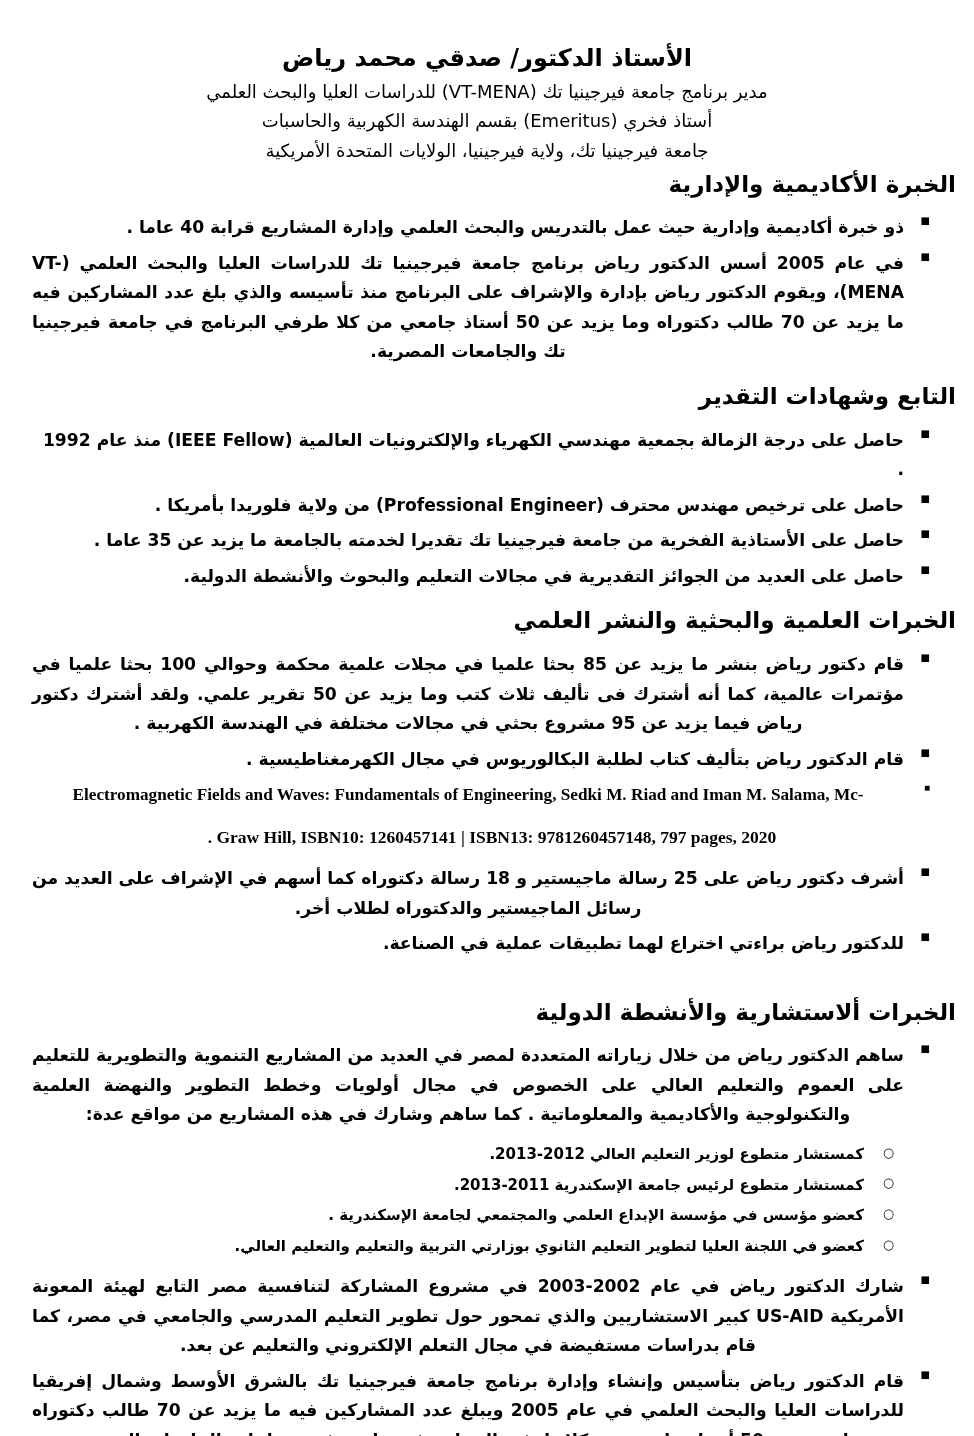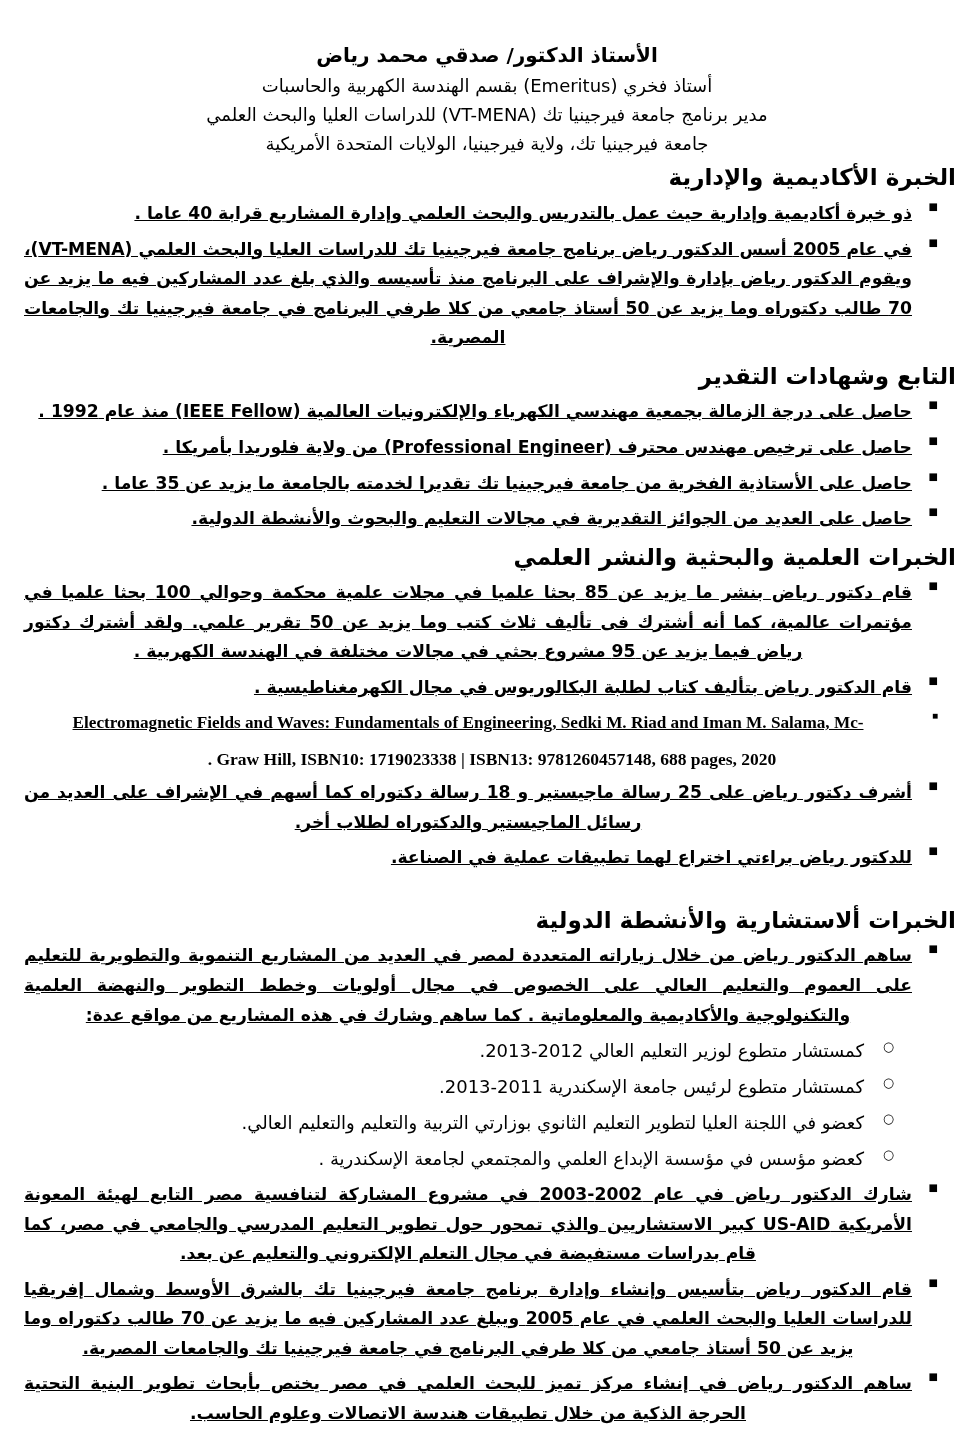"الأستاذ الدكتور/ صدقي محمد رياض" .doc-title { font-size: 20px -> 24px }
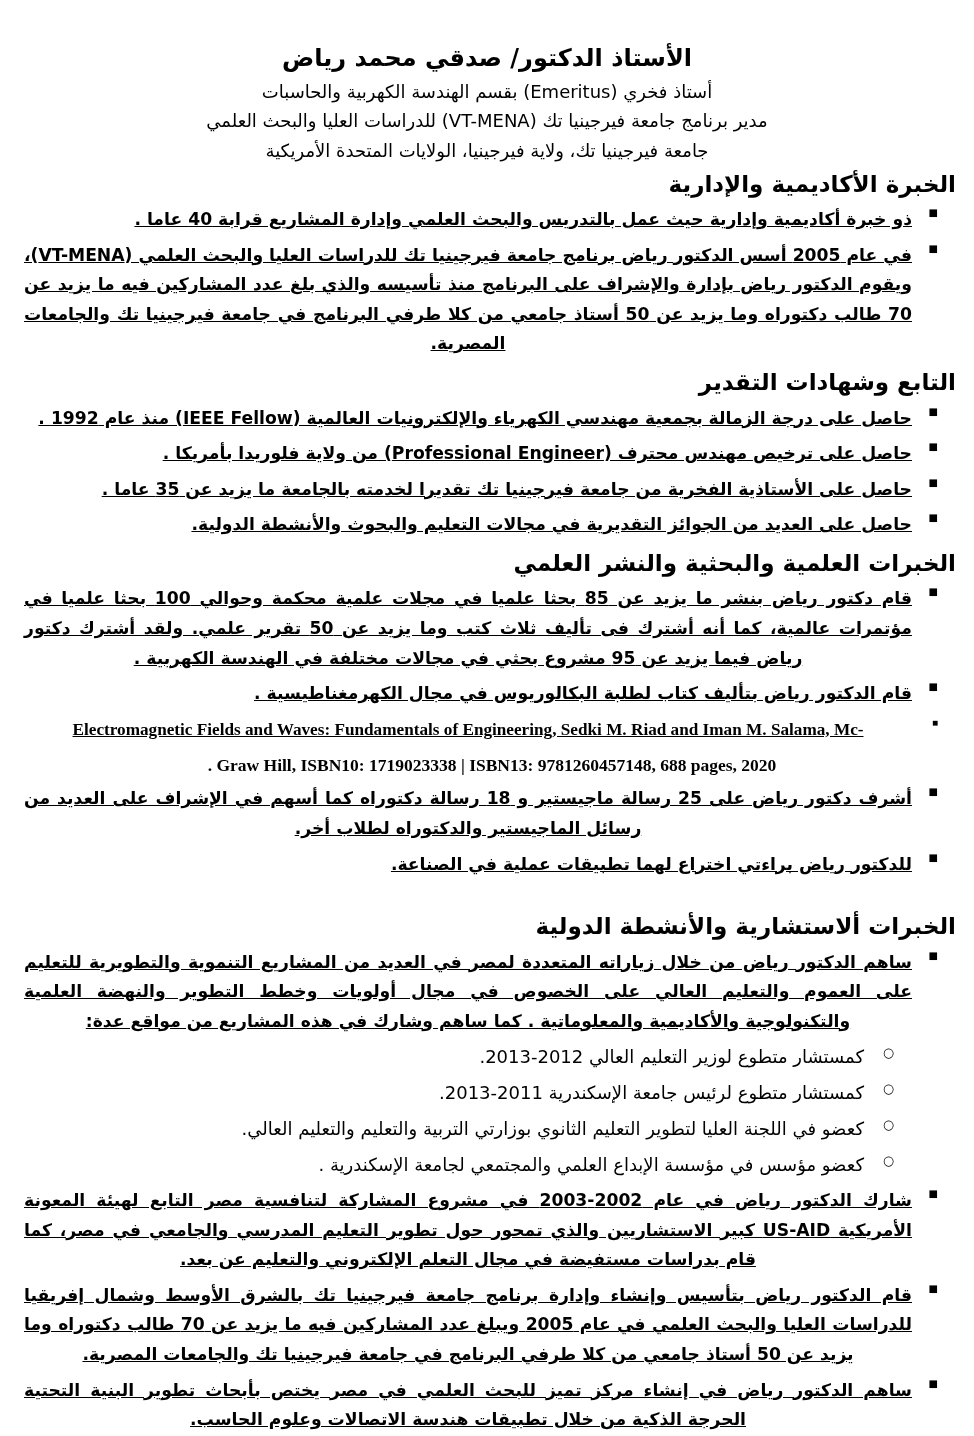"أستاذ فخري (Emeritus) بقسم الهندسة" div.header-line { order: before "مدير برنامج جامعة فيرجينيا تك" -> after "مدير برنامج جامعة فيرجينيا تك" }
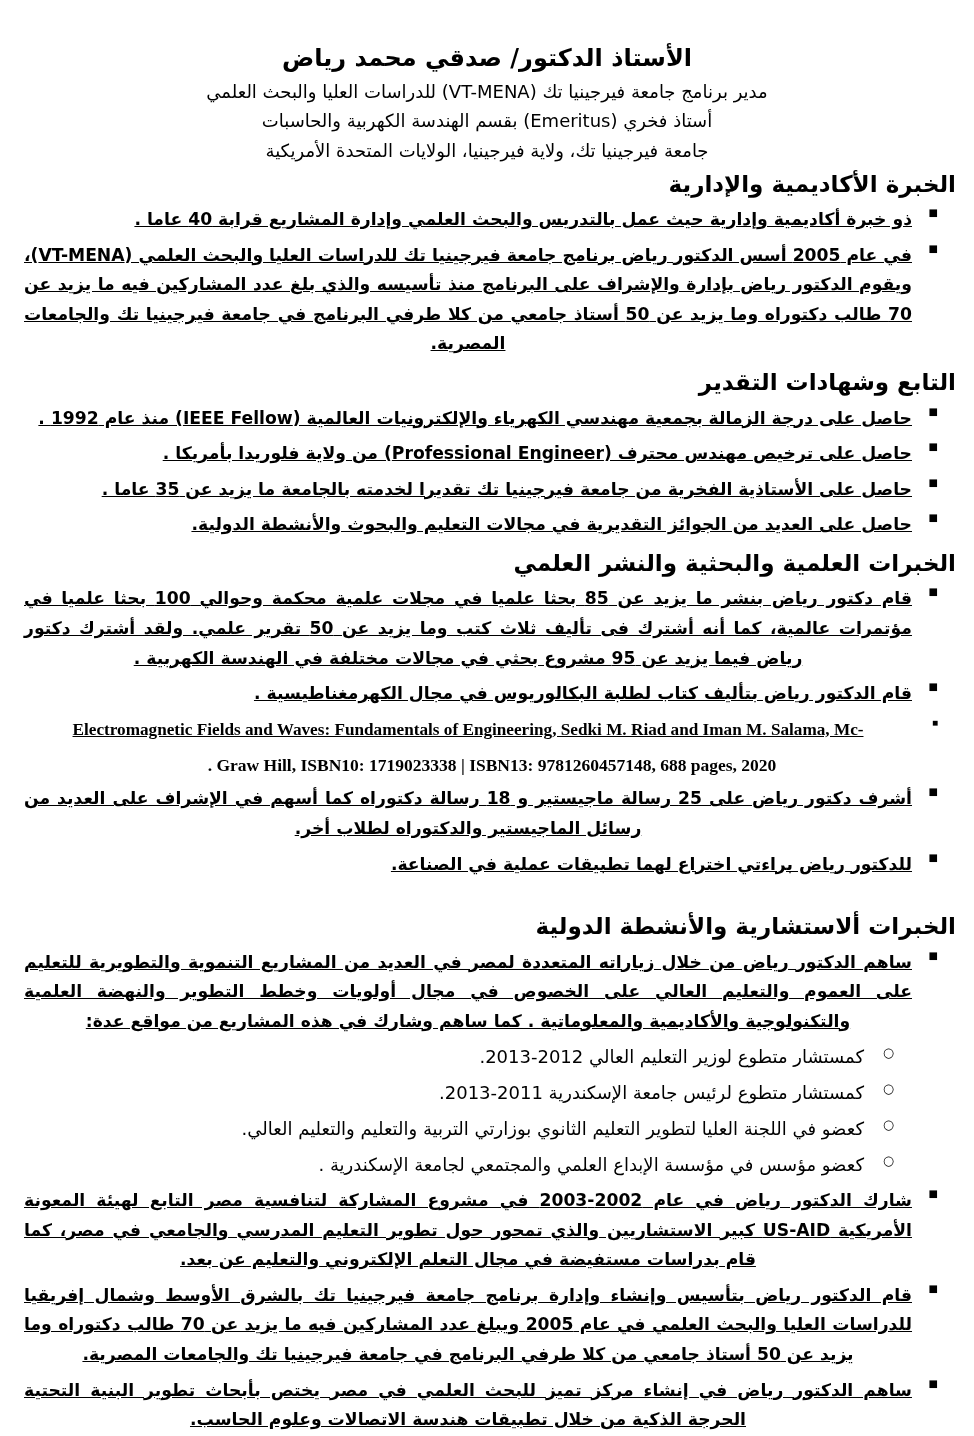"ذو خبرة أكاديمية وإدارية حيث" ul.bullets { margin: 4px -> 12px; text-decoration: underline -> none }
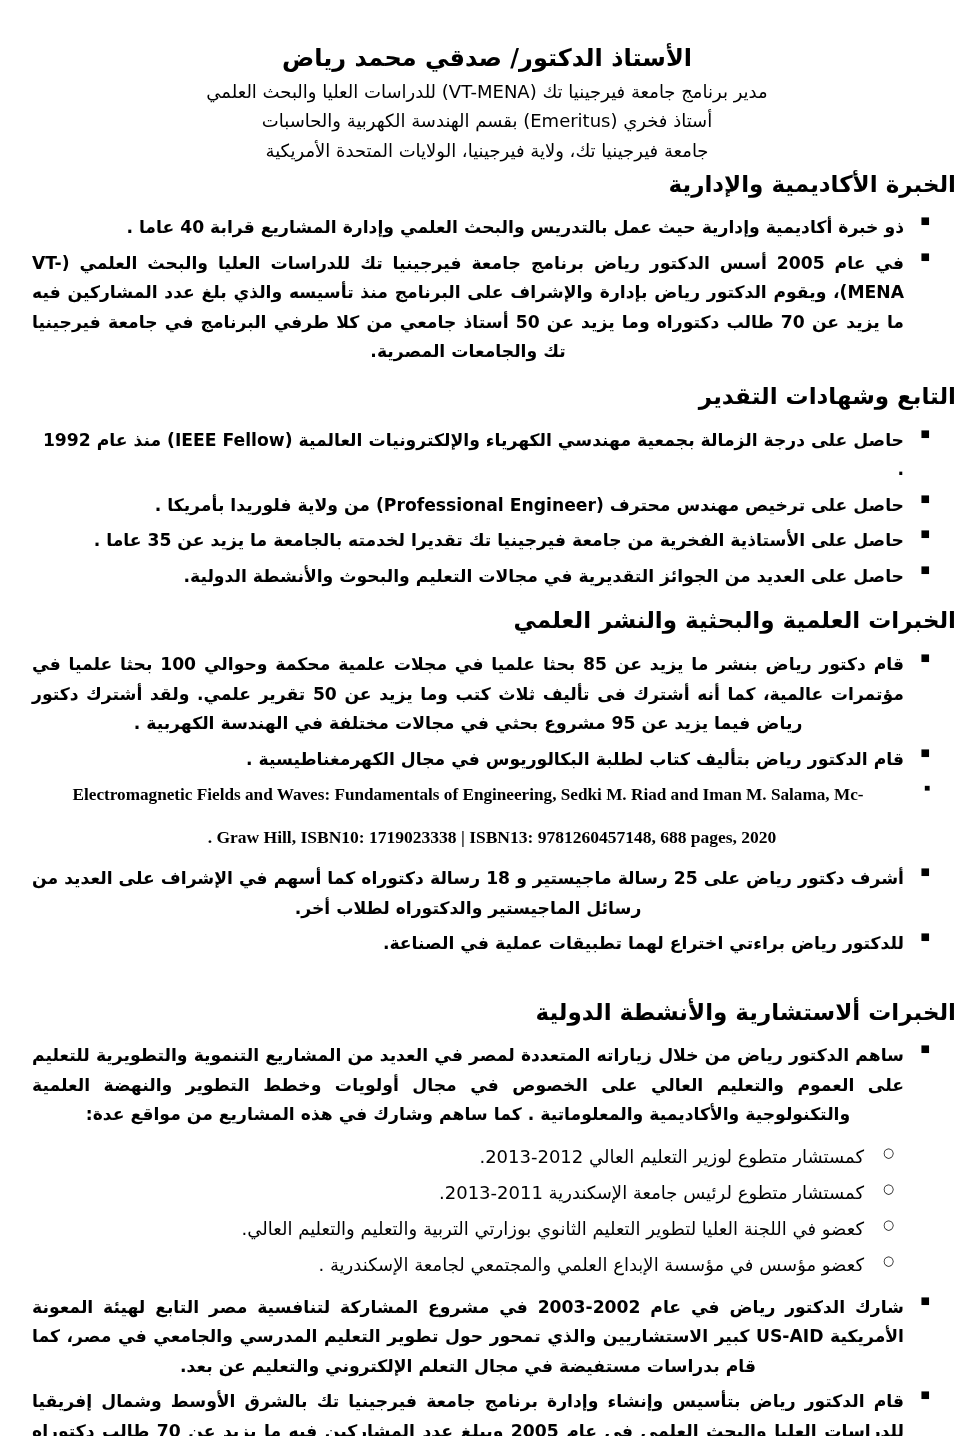". Graw Hill, ISBN10: 1719023338" div { text: 1719023338 | ISBN13: 9781260457148, 688 -> 1260457141 | ISBN13: 9781260457148, 797 }
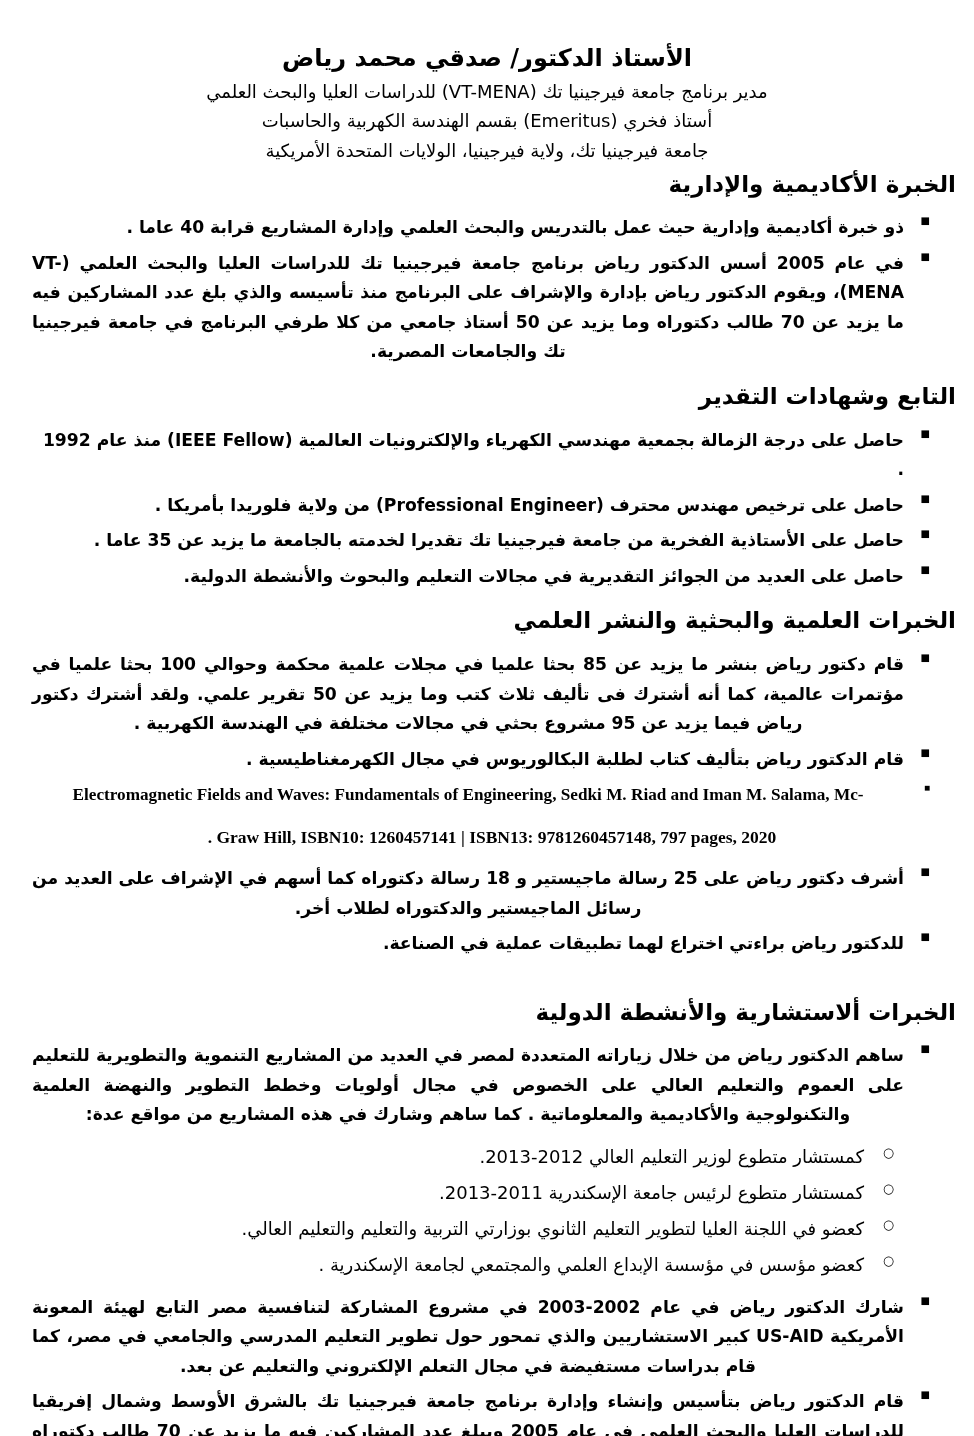"كمستشار متطوع لوزير التعليم العالي" ul.subbullets > li { font-size: 18px -> 15px; font-weight: normal -> bold }
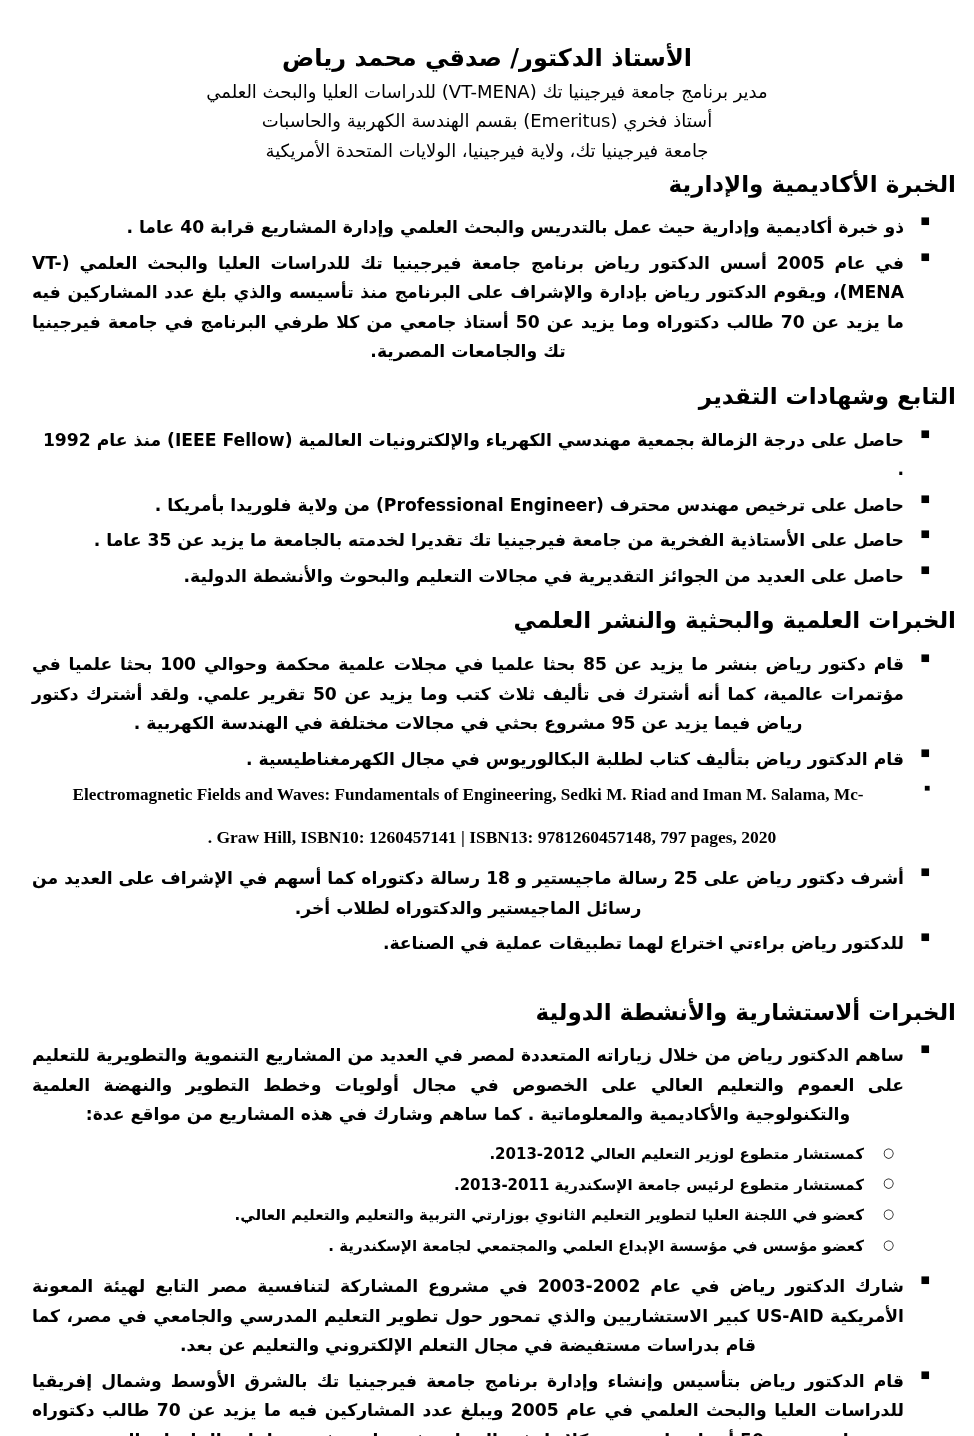"كعضو في اللجنة العليا لتطوير" li { order: before "كعضو مؤسس في مؤسسة الإبداع" -> after "كعضو مؤسس في مؤسسة الإبداع" }
